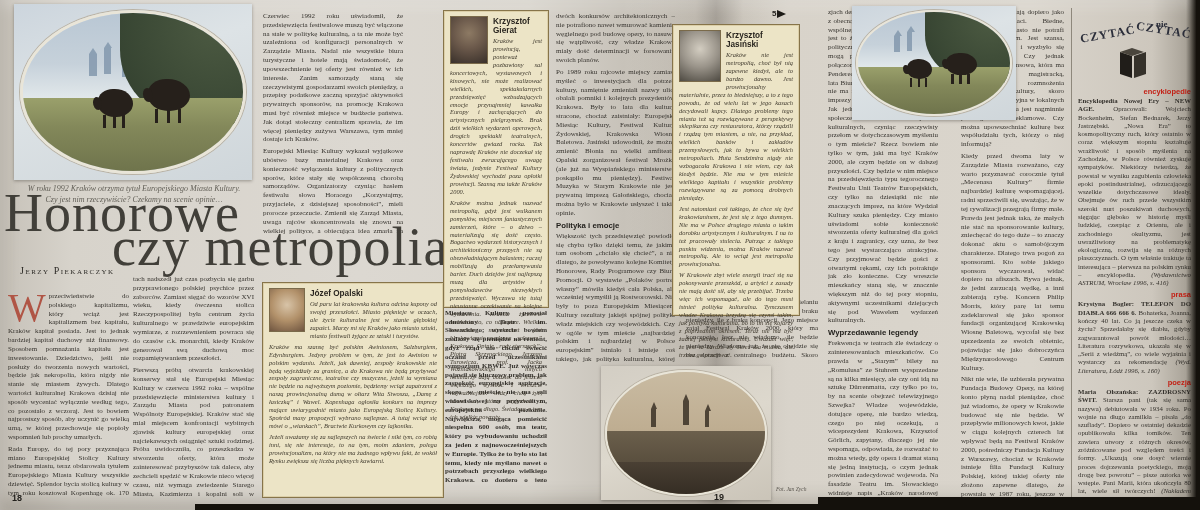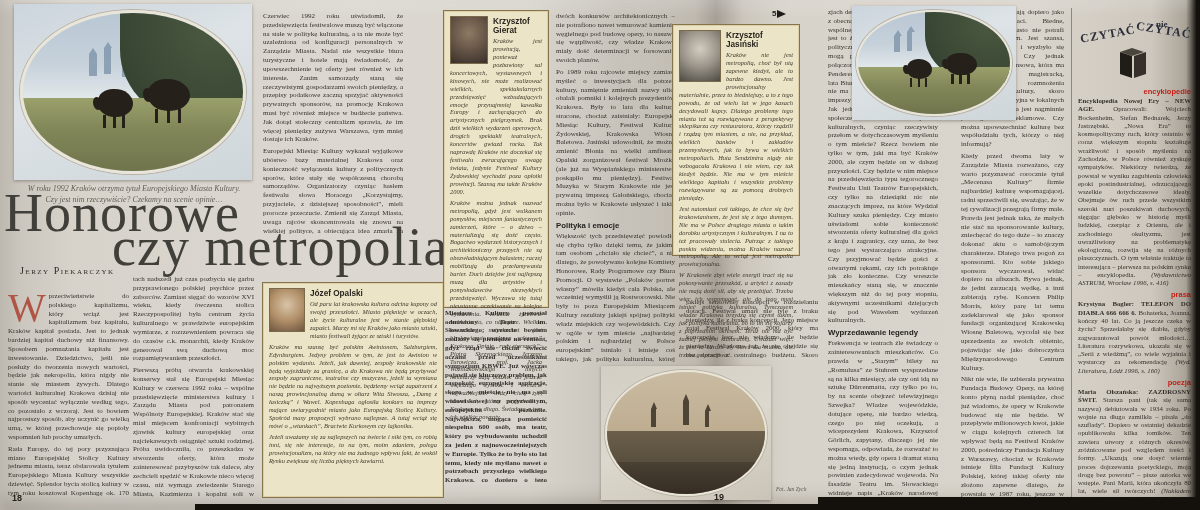"Krzysztof Jasiński" div.box { height: 232px -> 292px }
